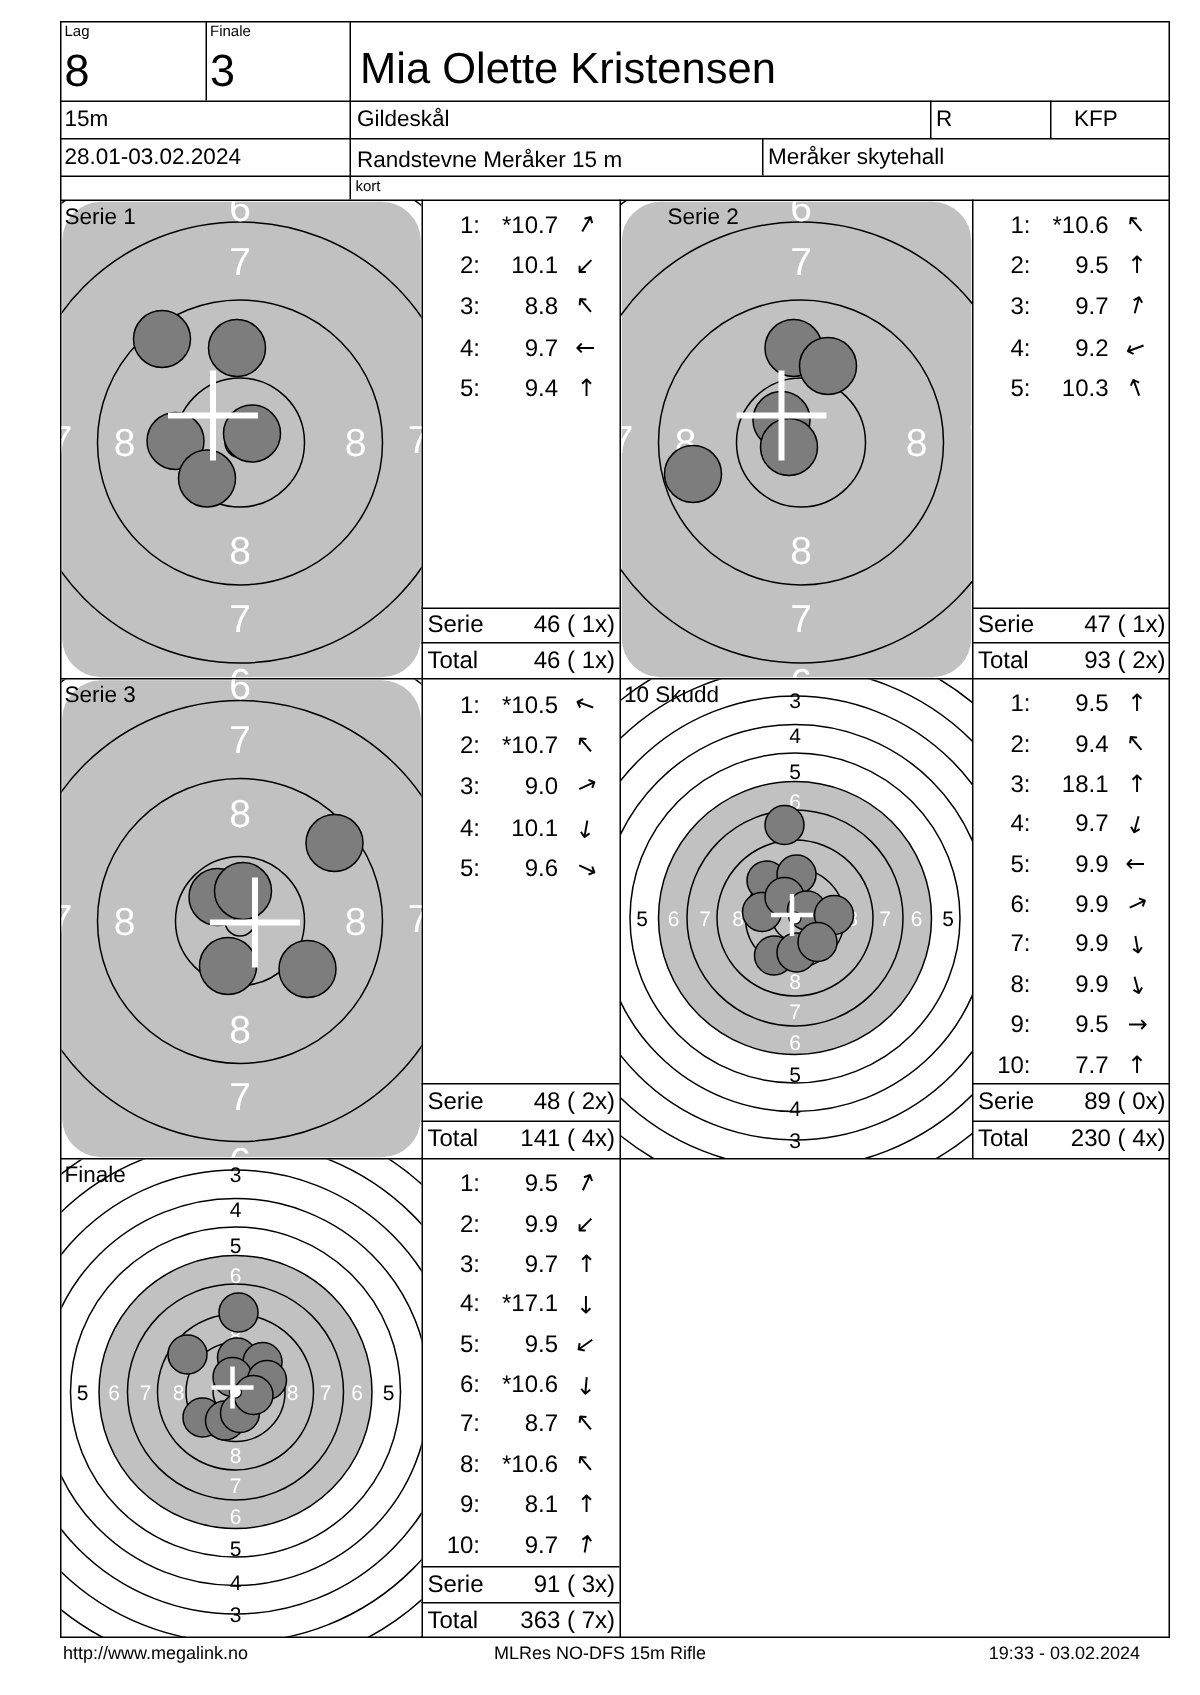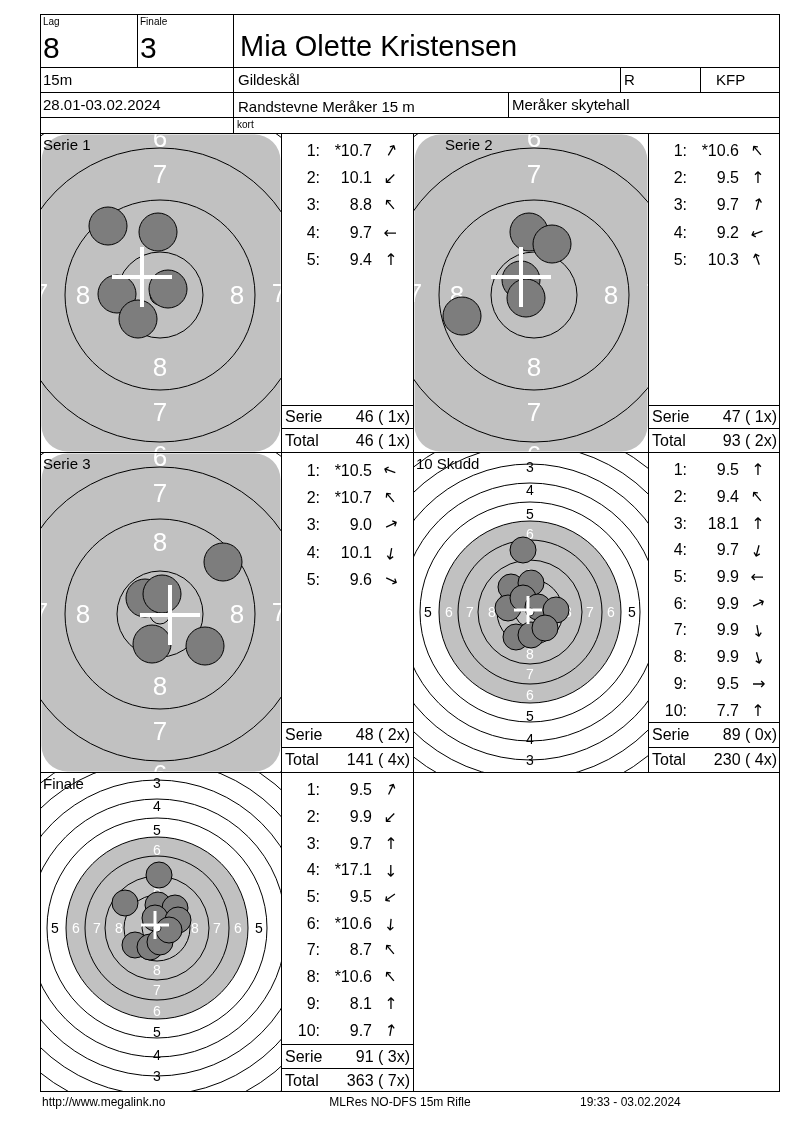"19:33 - 03.02.2024" div.abs { text-align: none -> right }
